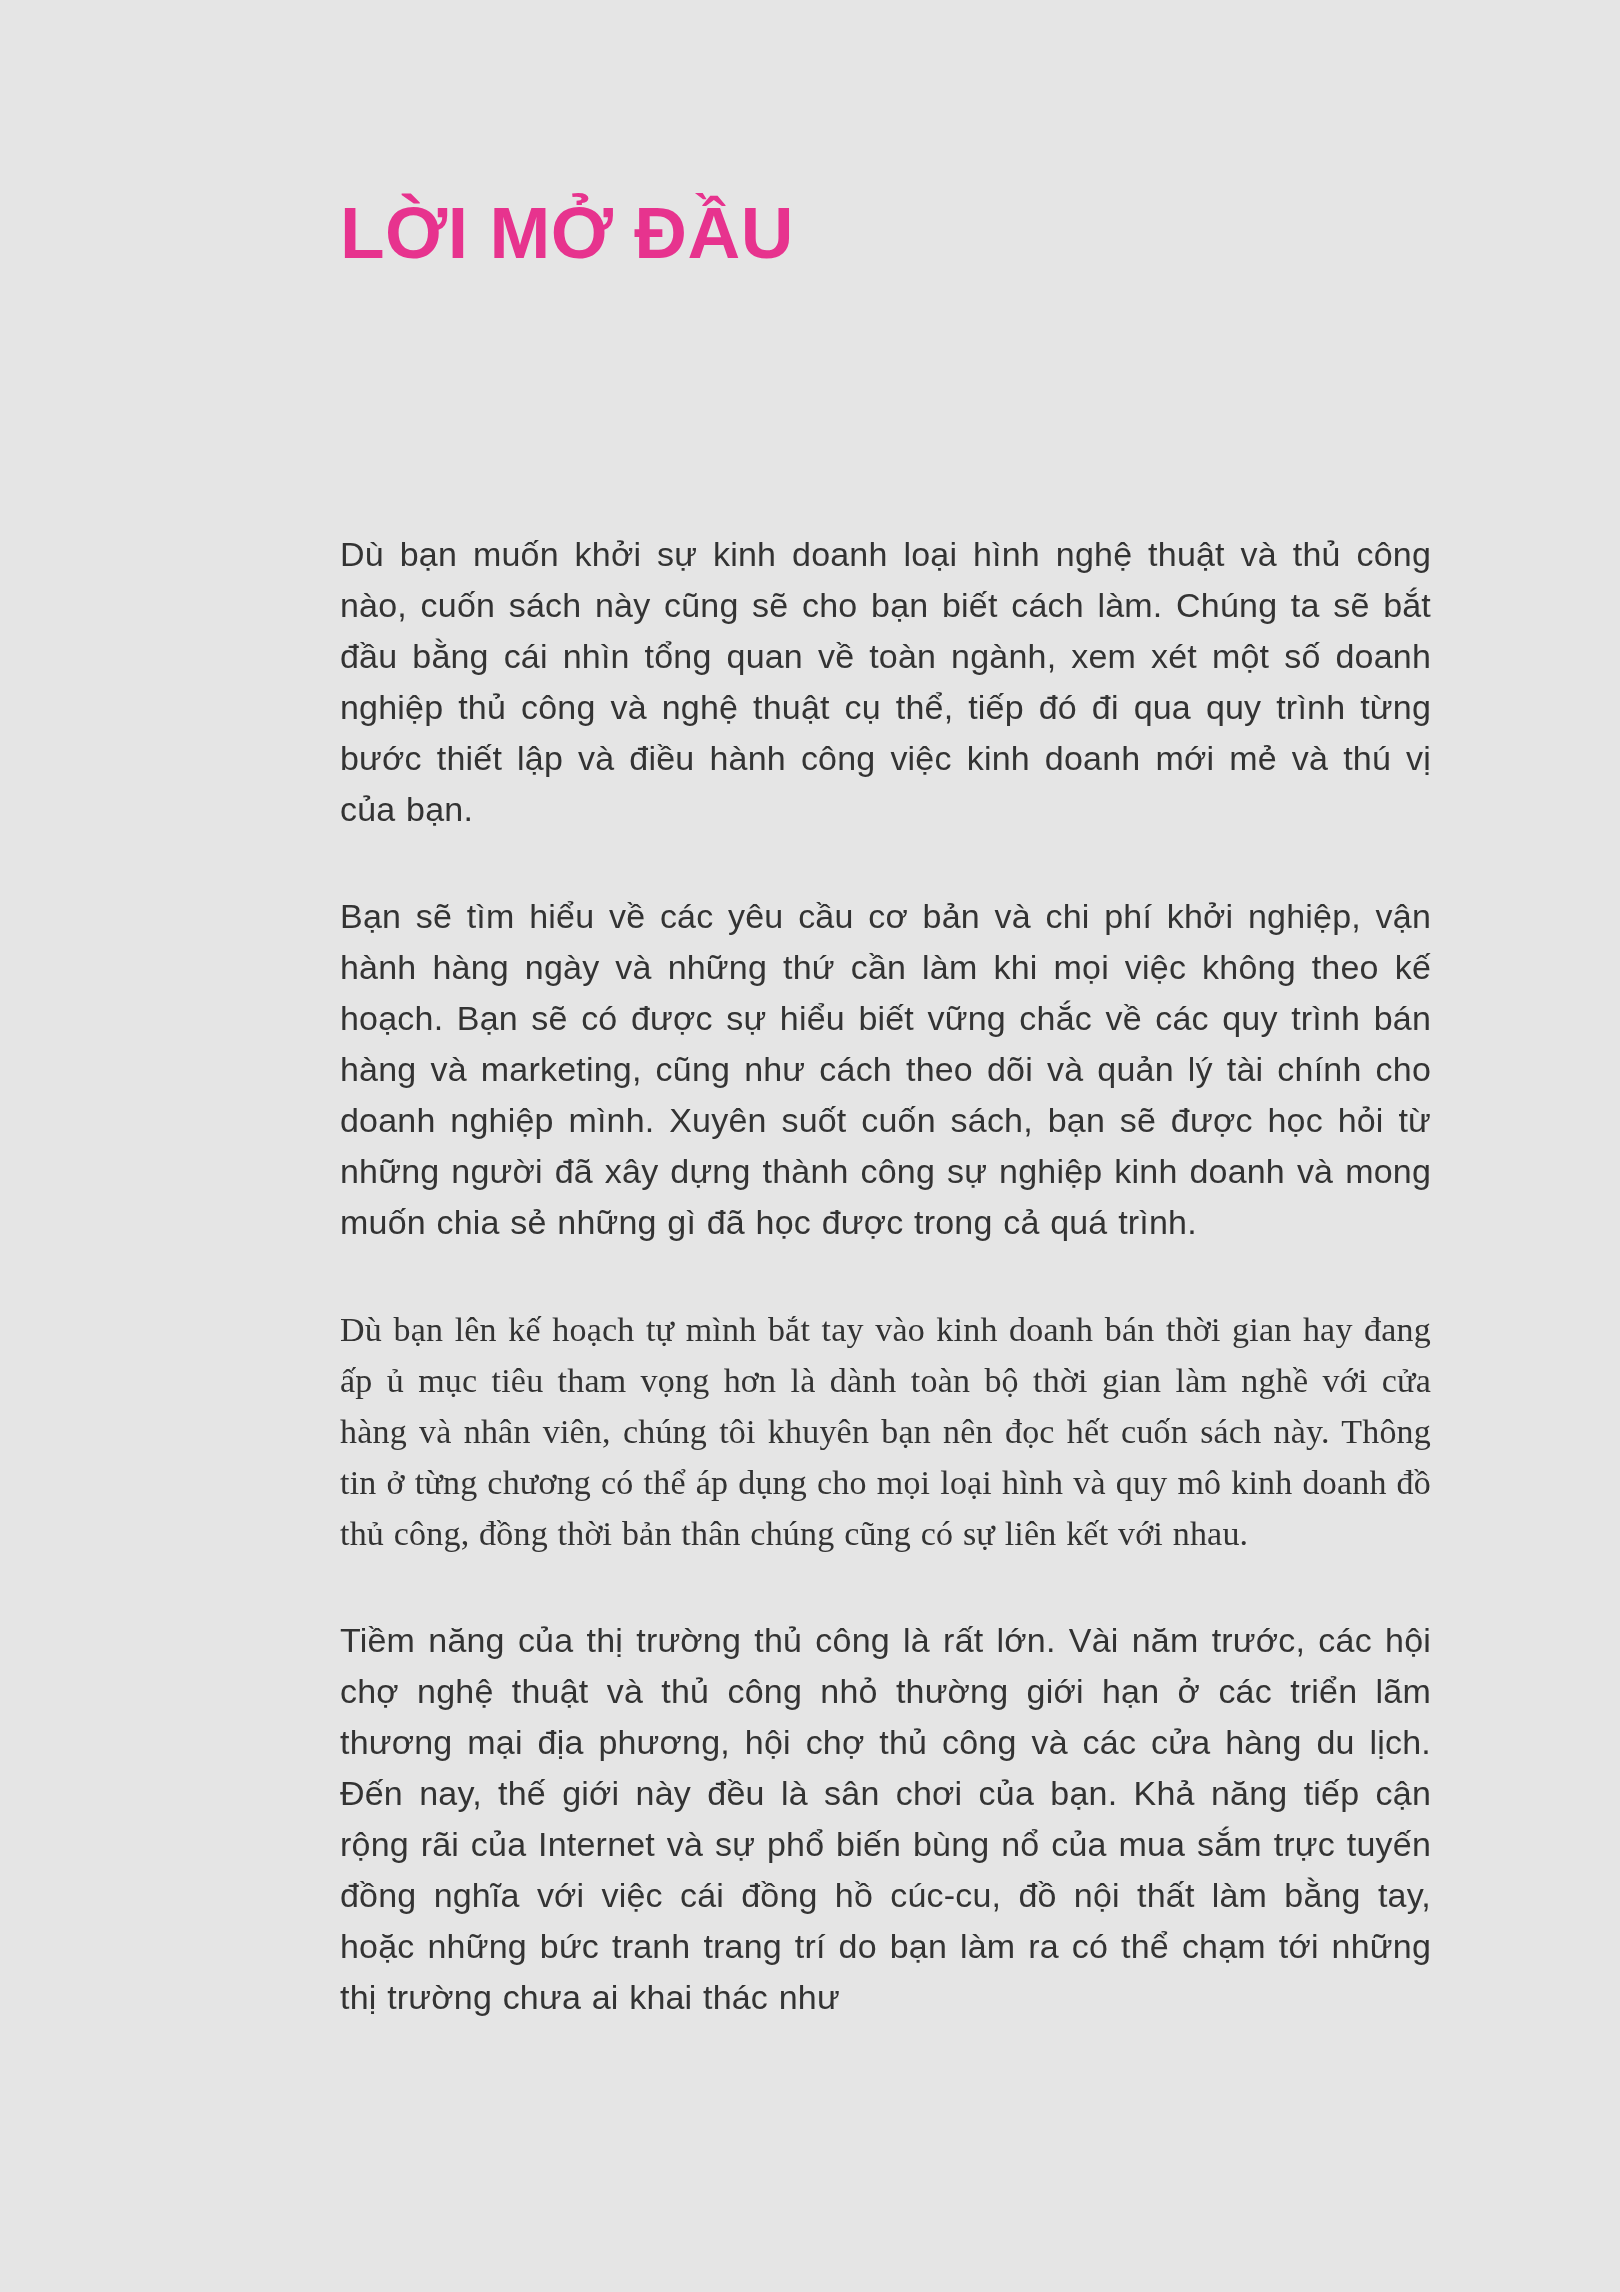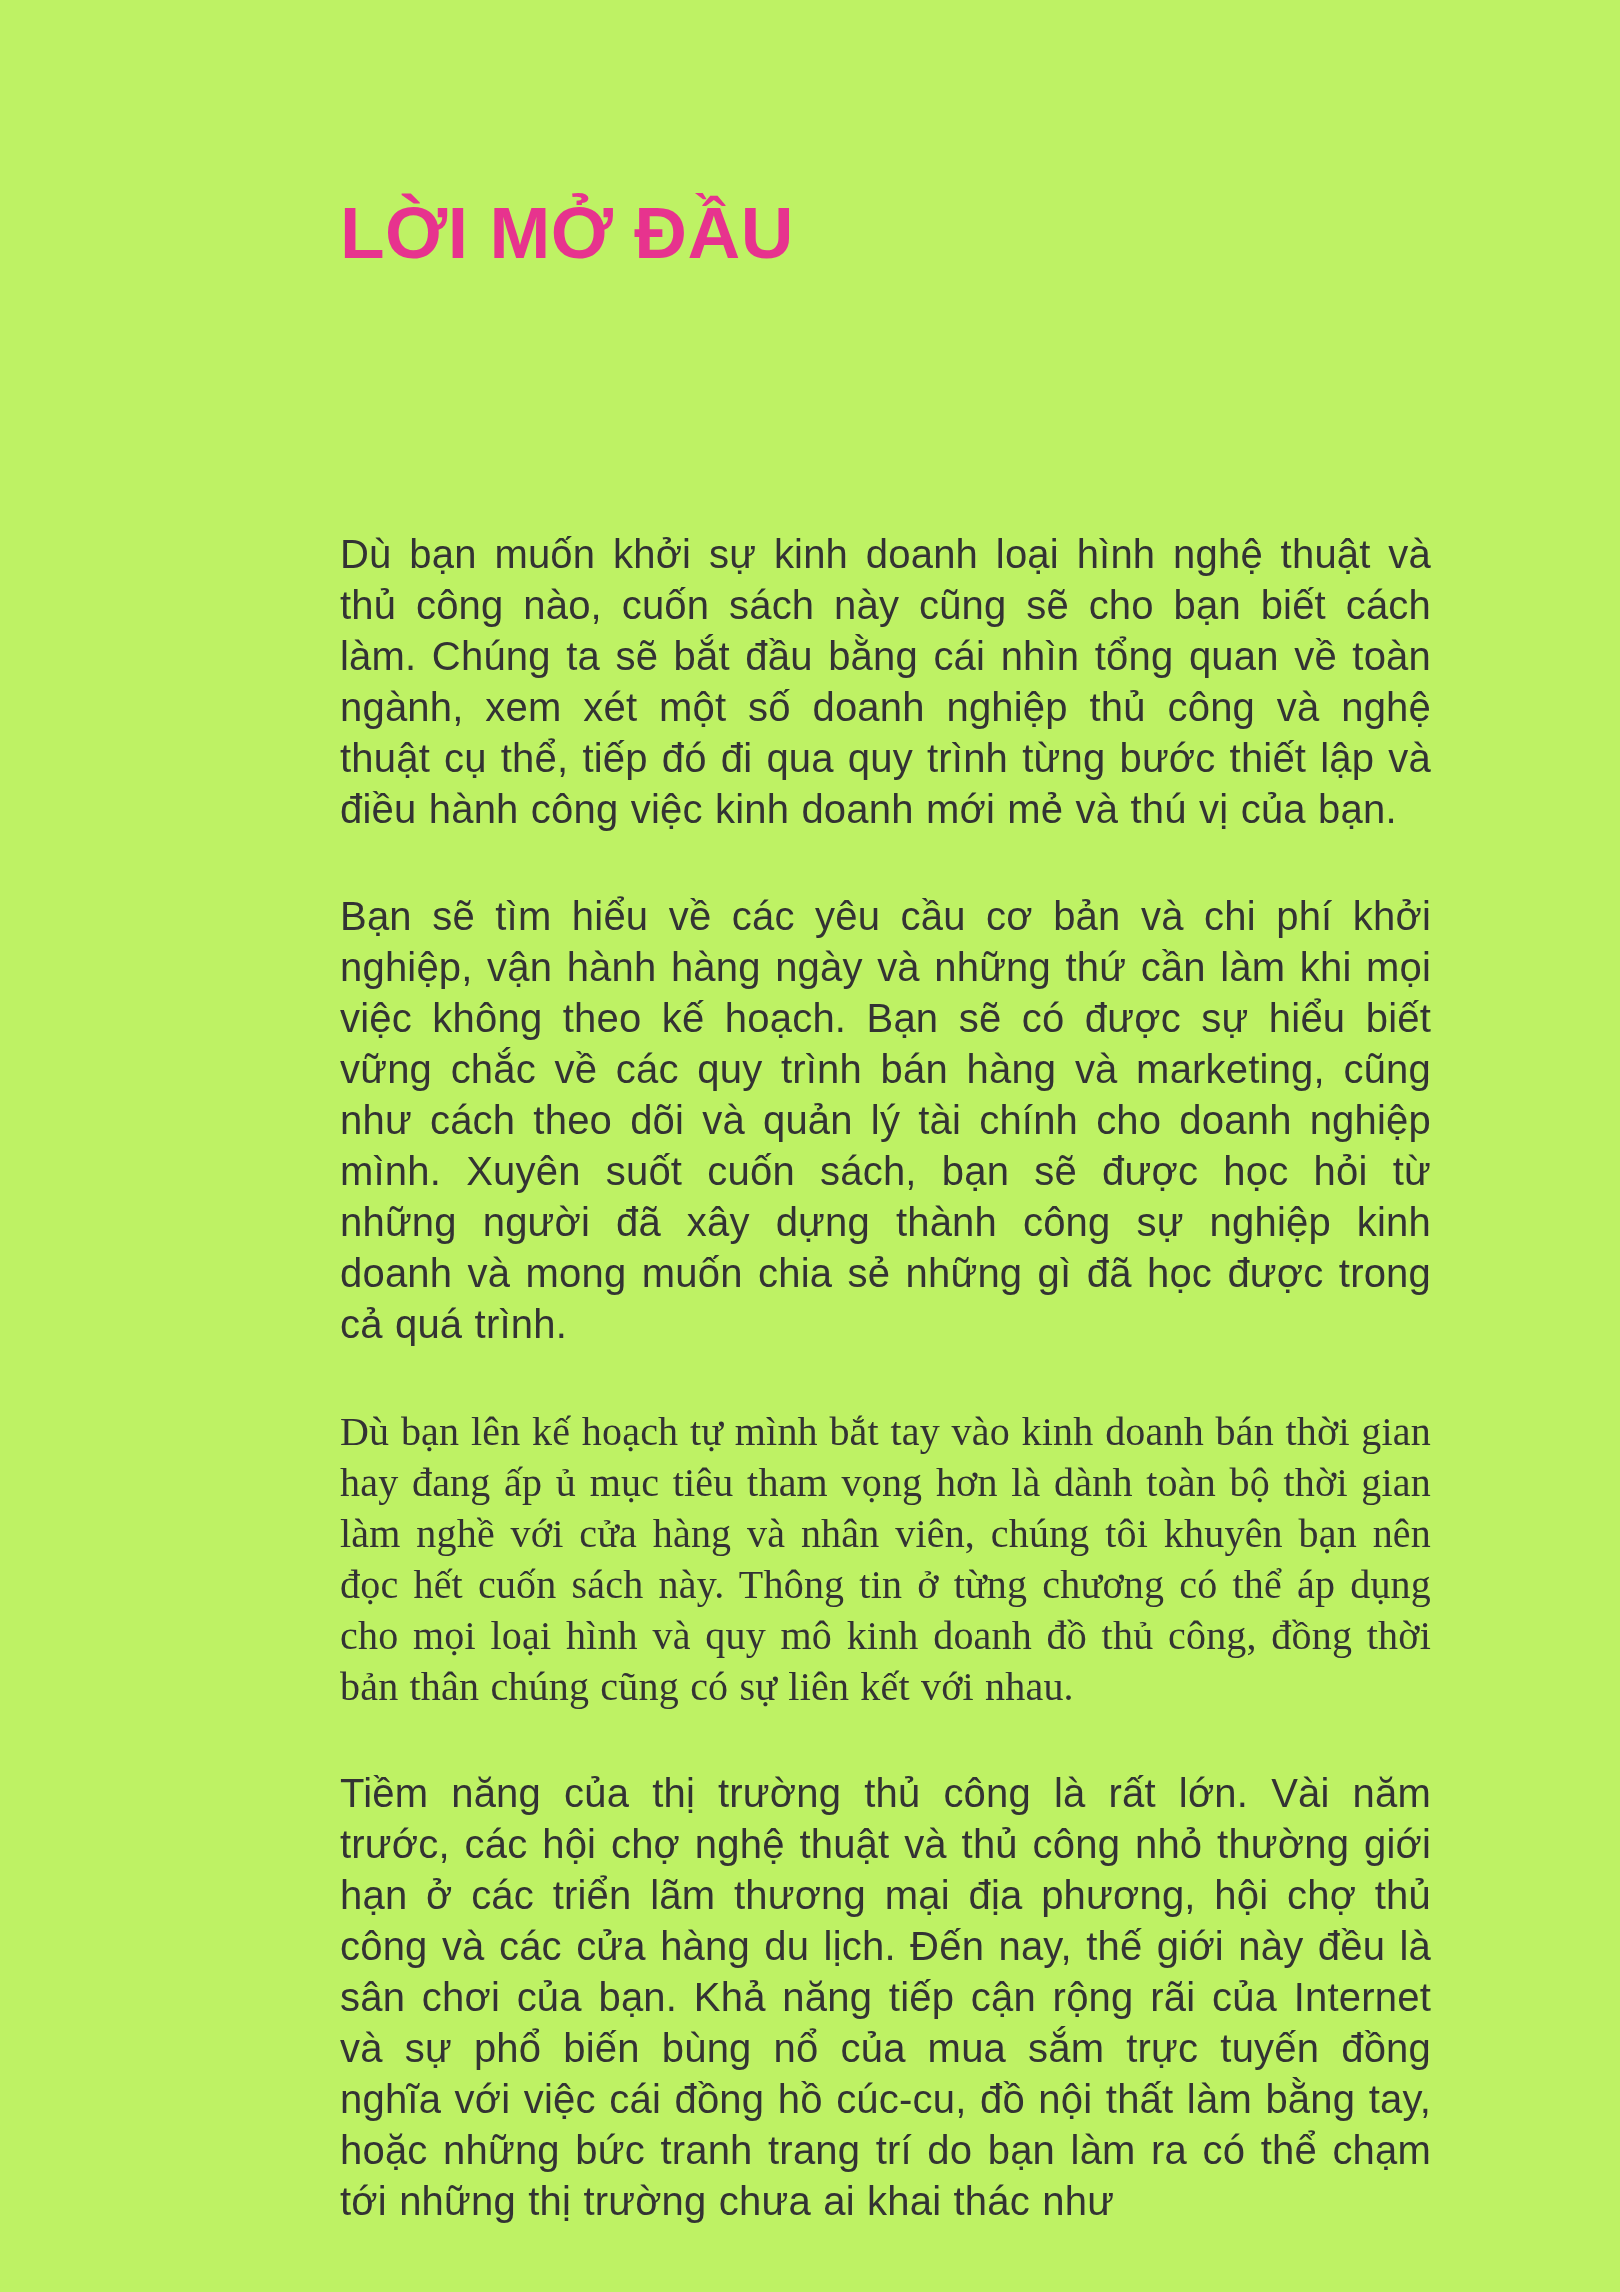"LỜI MỞ ĐẦU" div.page { background: #bef264 -> #e5e5e5 }
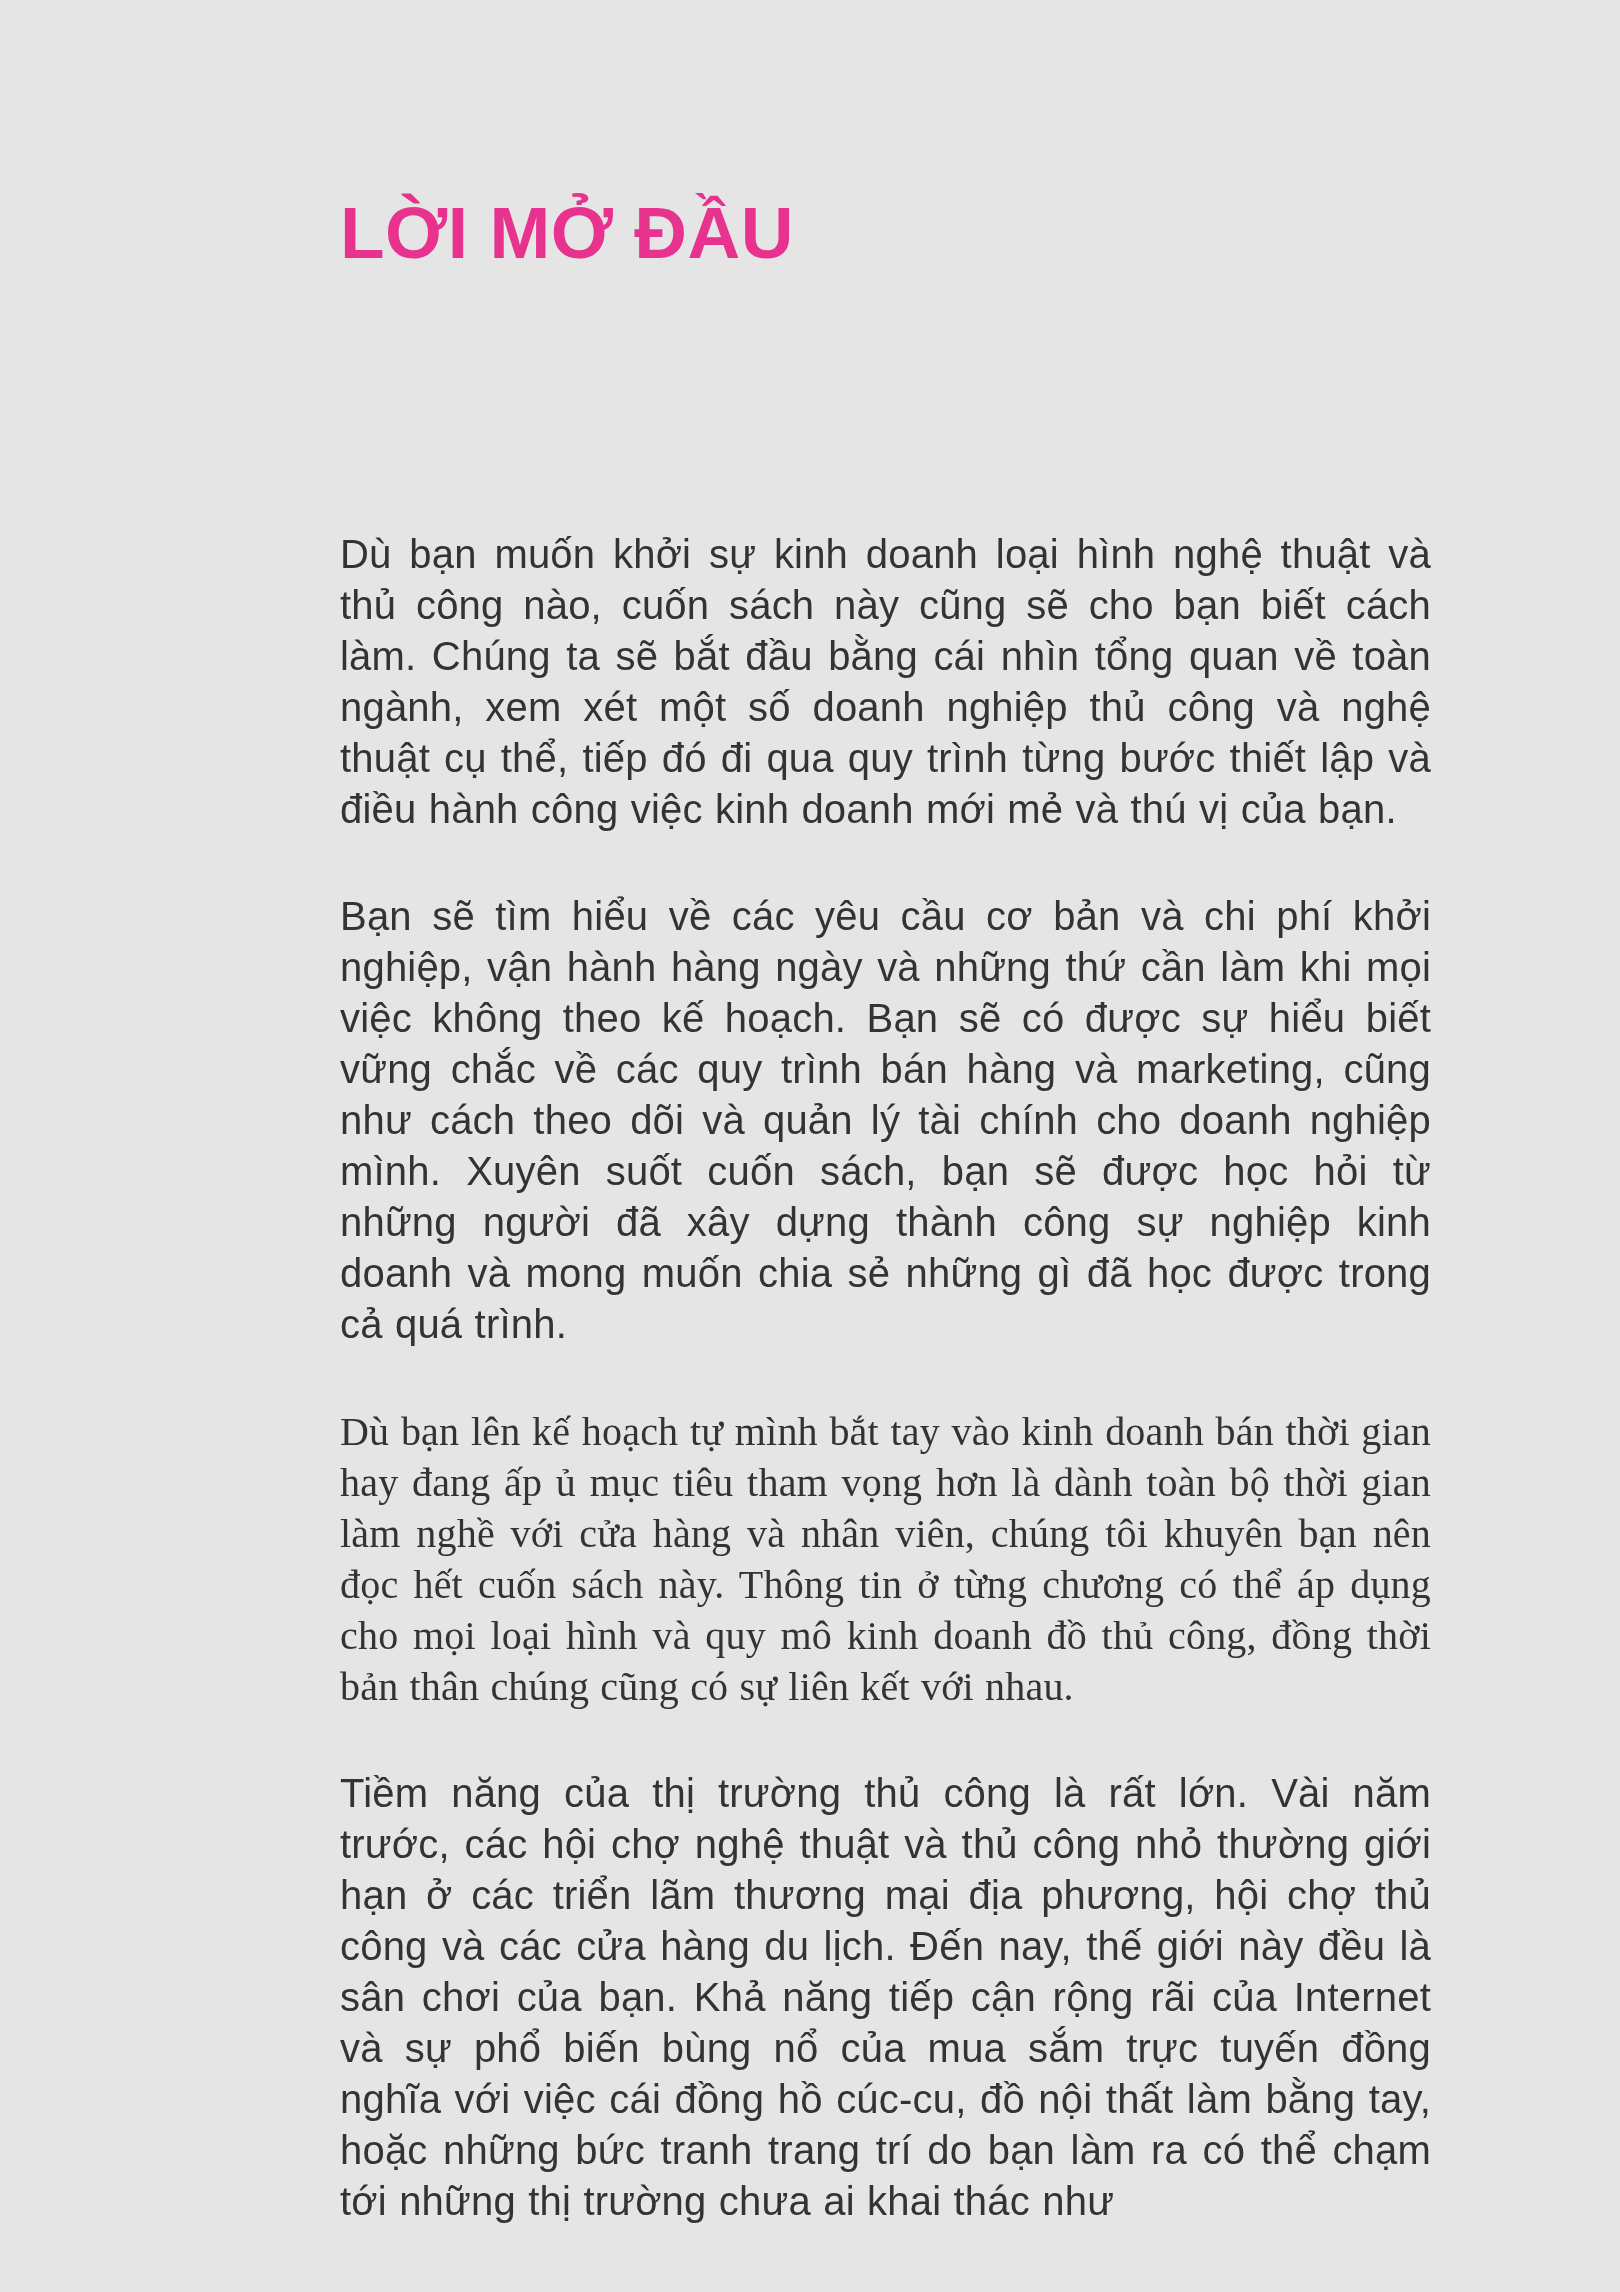"Dù bạn muốn khởi sự" .content p { font-size: 40px -> 34px }
